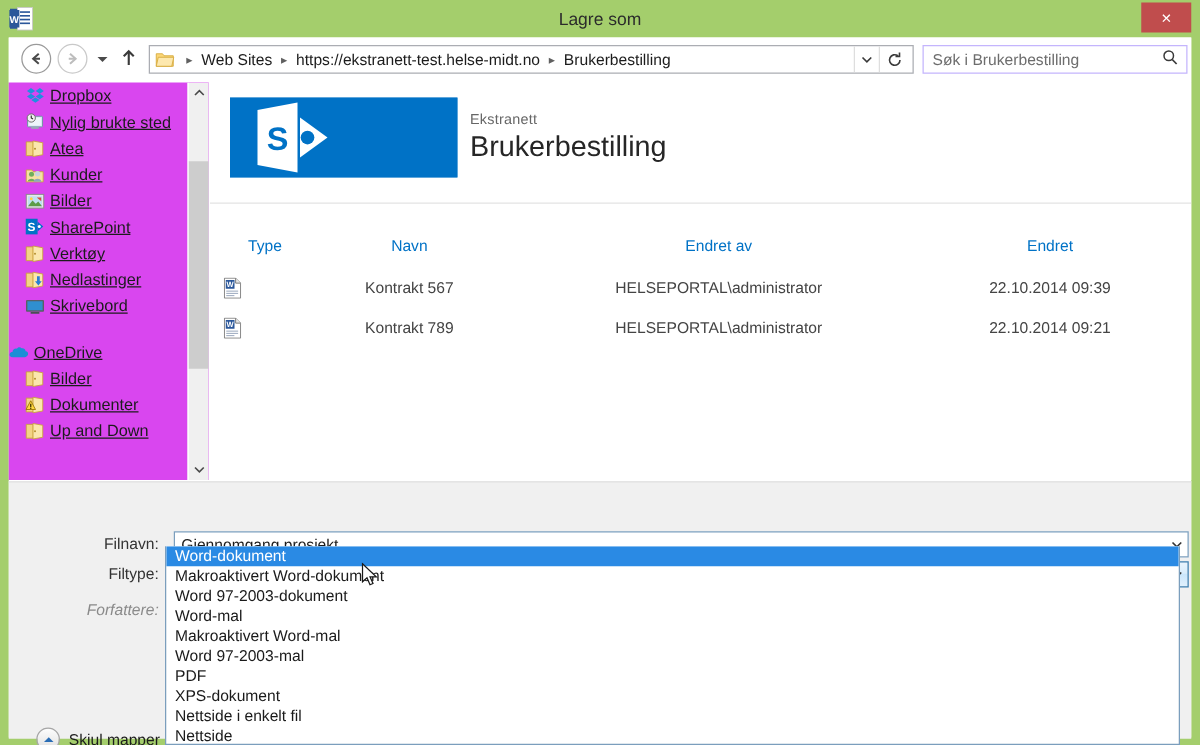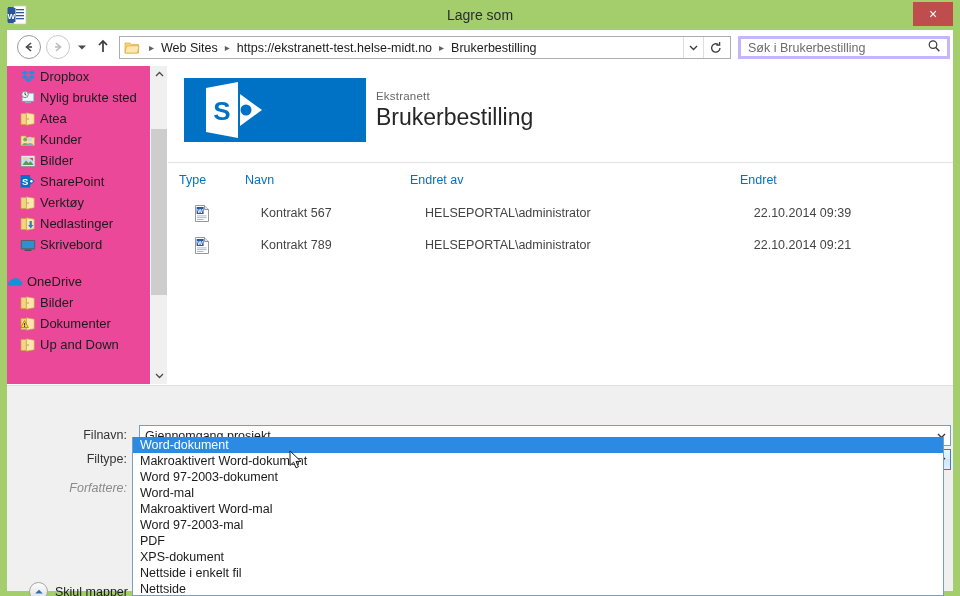"Søk i Brukerbestilling" .searchbox { border: 3px solid #c4b5fd -> 1px solid #c4b5fd }
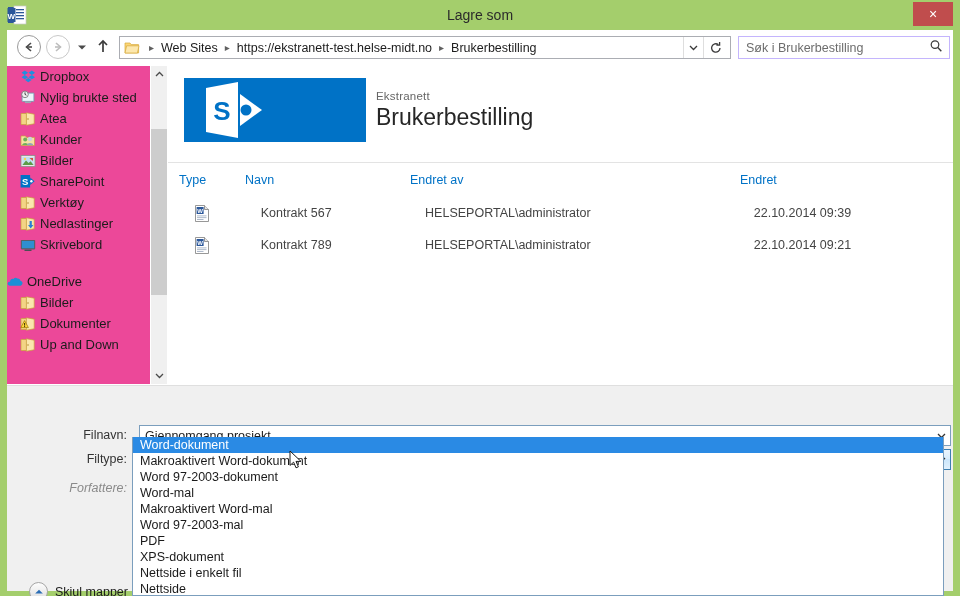"Dropbox" .sidebar { background: #ec4899 -> #d946ef; text-decoration: none -> underline }
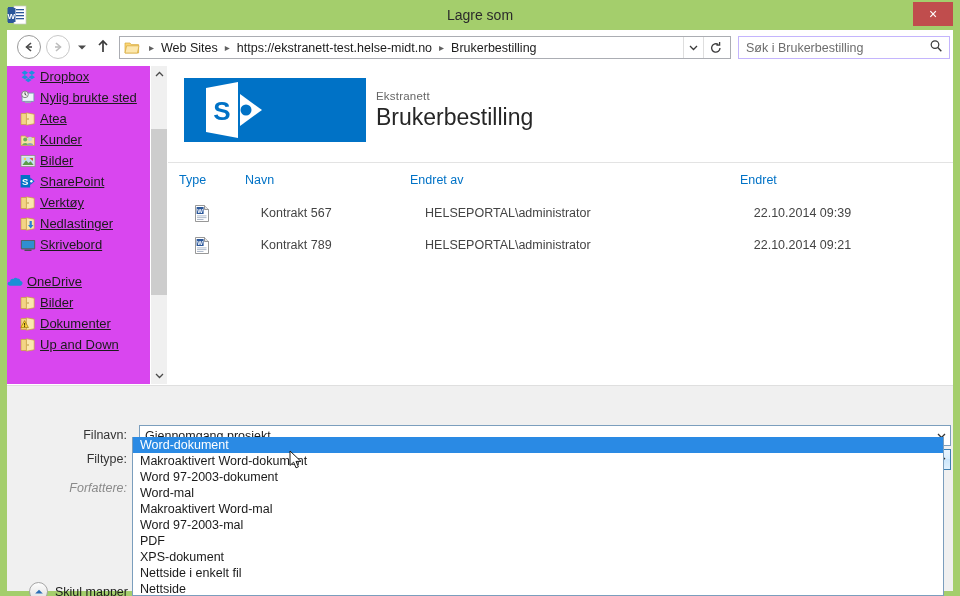"Type" .filetable { text-align: none -> center; top: 97px -> 114px }
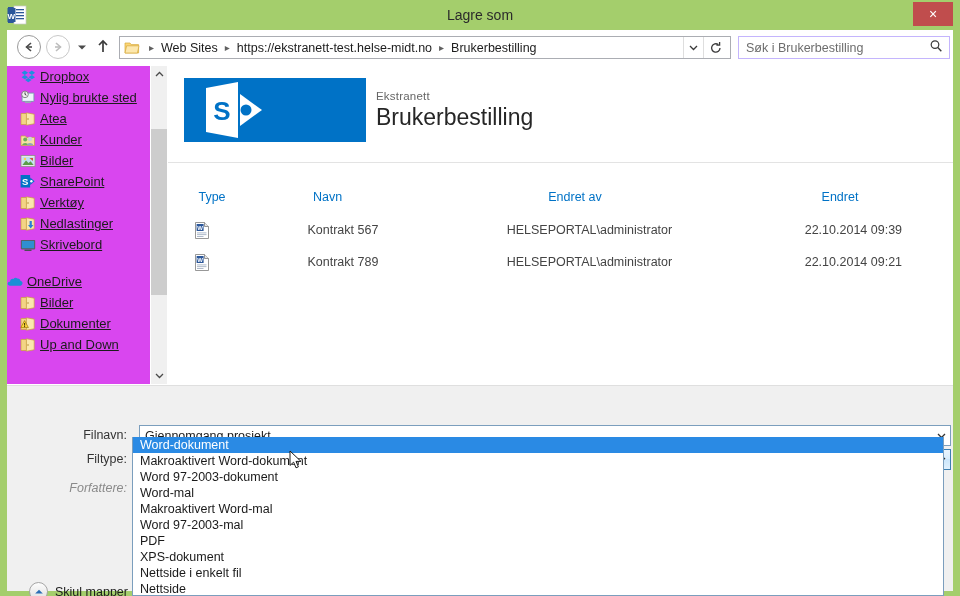"Kontrakt 567" .ft-body { padding-left: 16px -> none }
